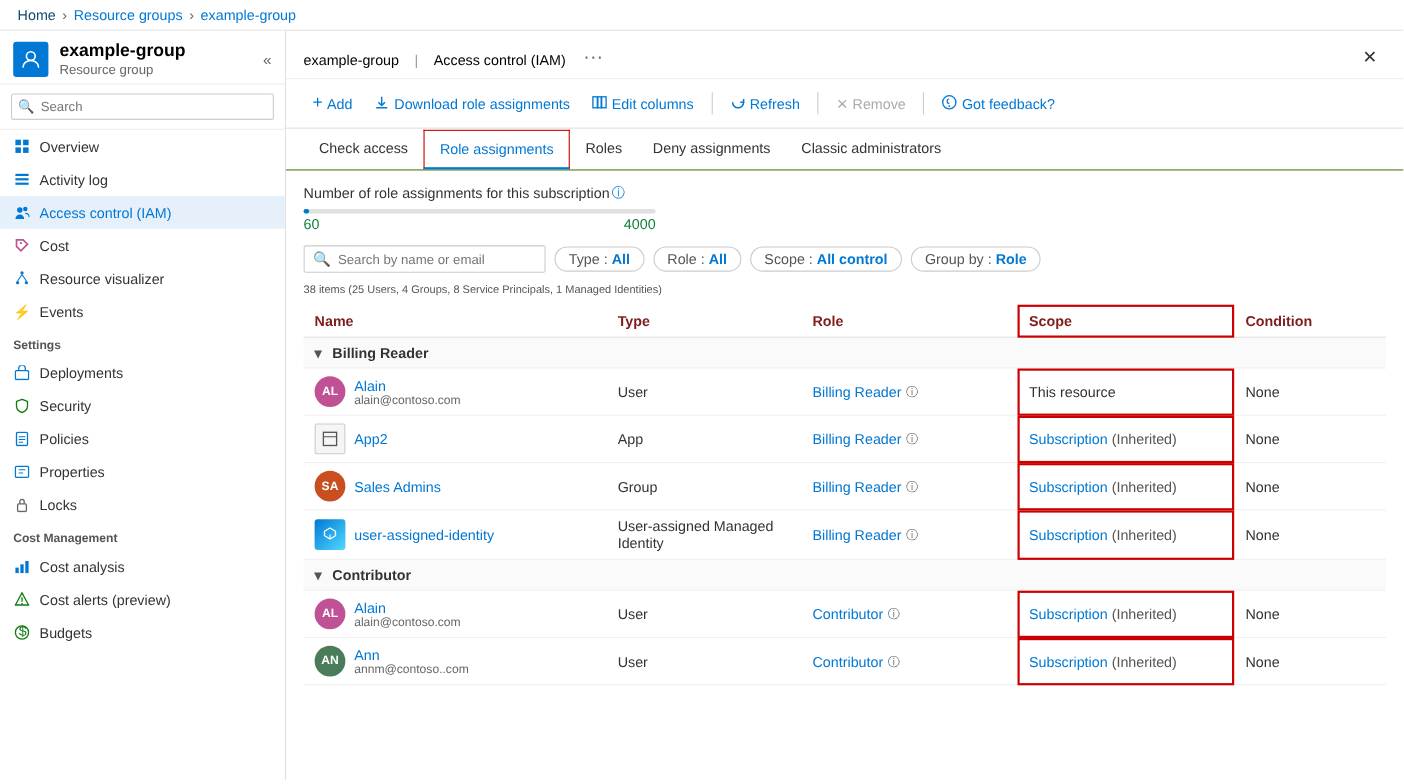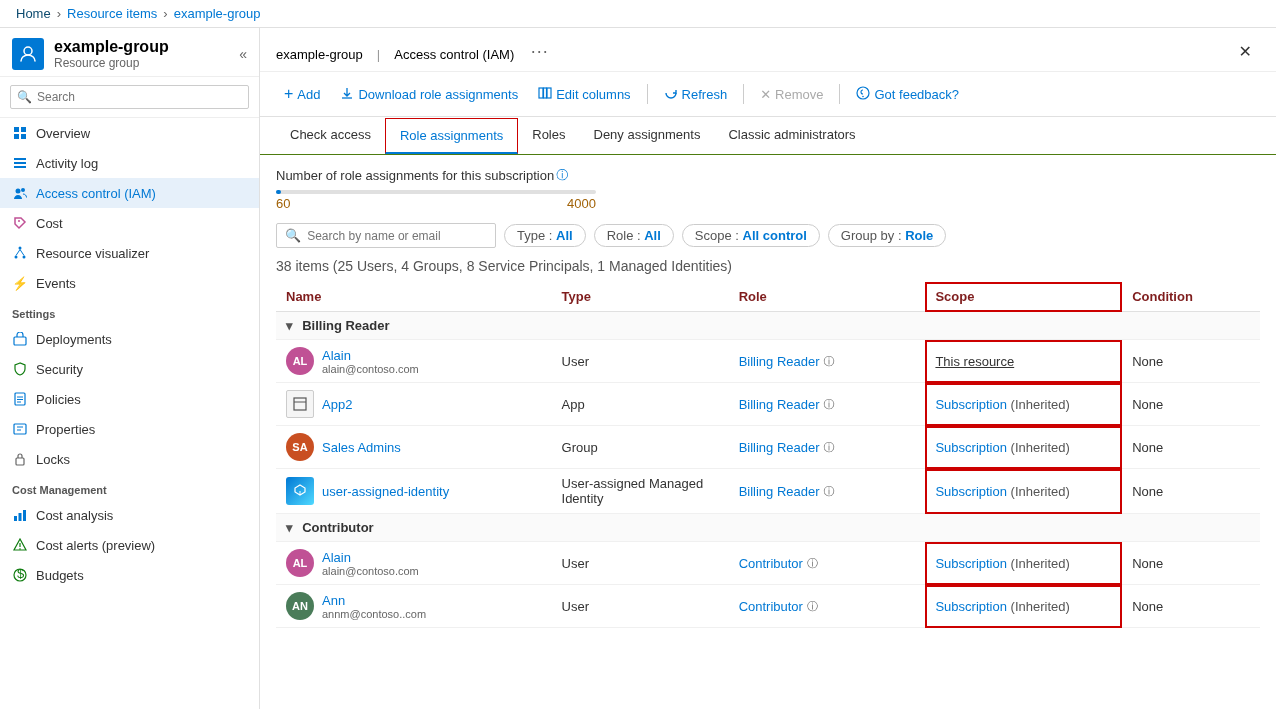"Resource items" a { text: items -> groups }
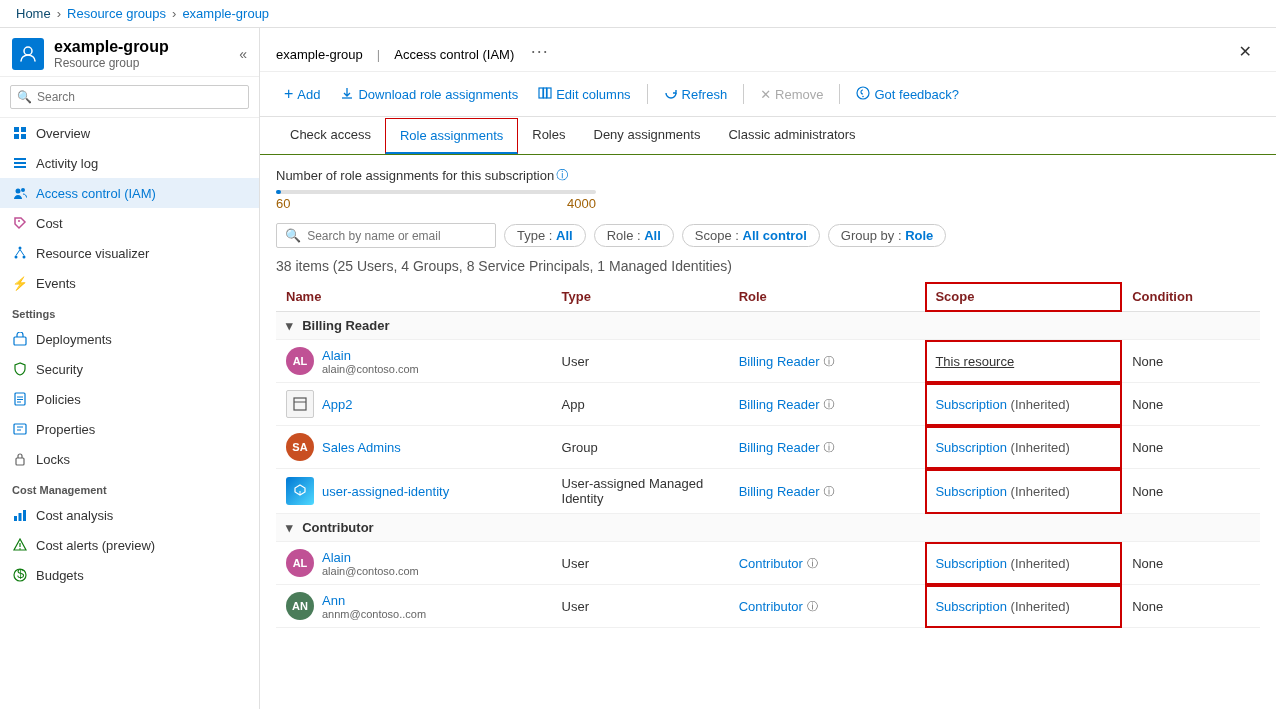"60" .subscription-numbers { color: #a16207 -> #15803d }
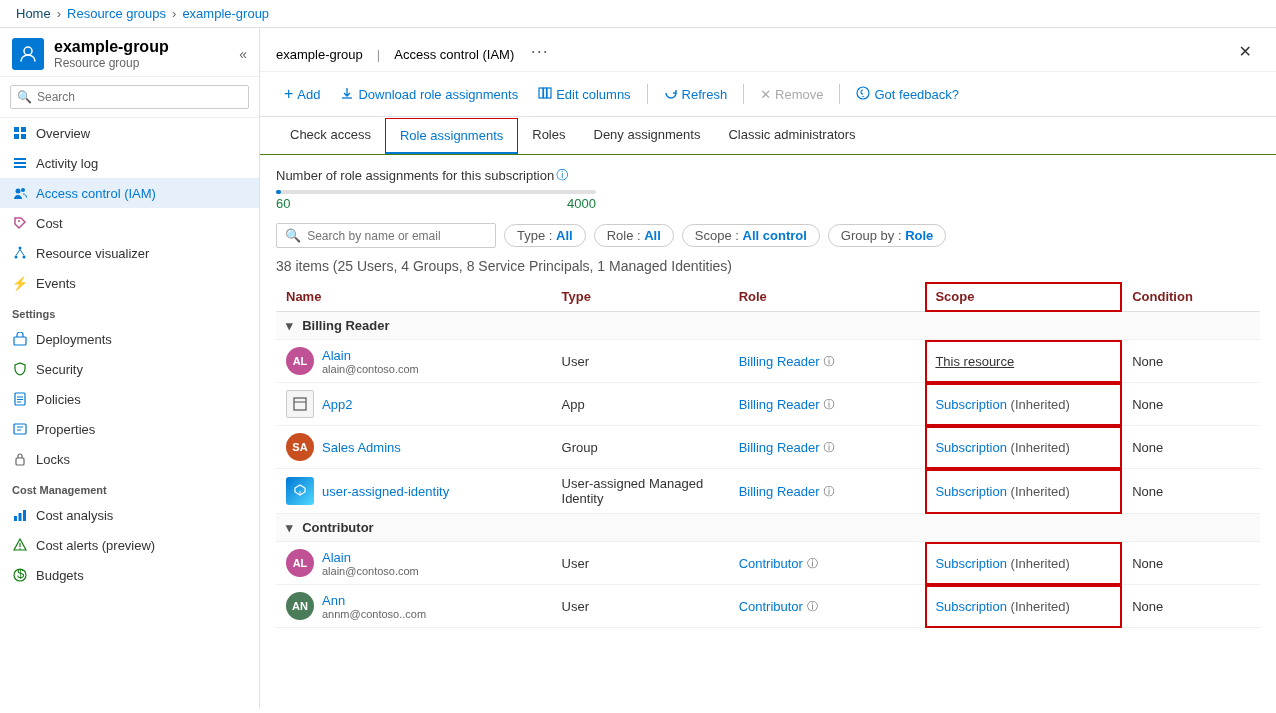"38 items (25 Users, 4" .items-summary { font-size: 14px -> 10px }
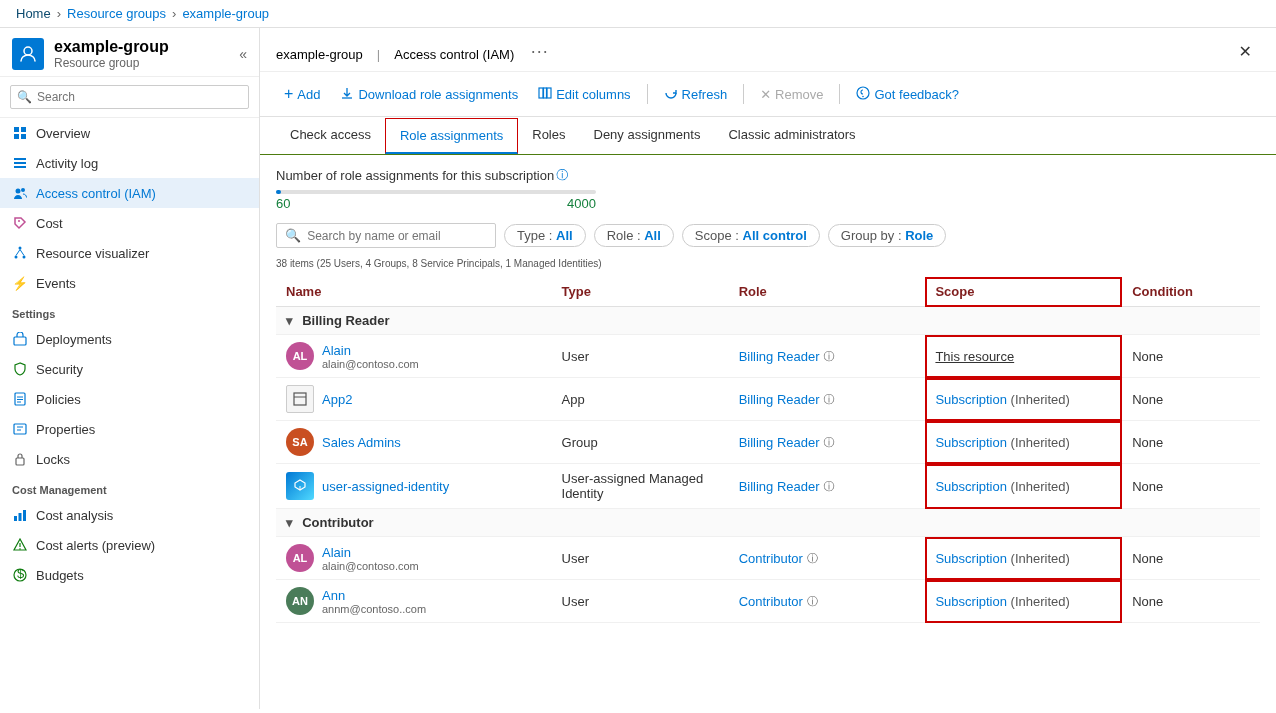"This resource" td { text-decoration: underline -> none }
